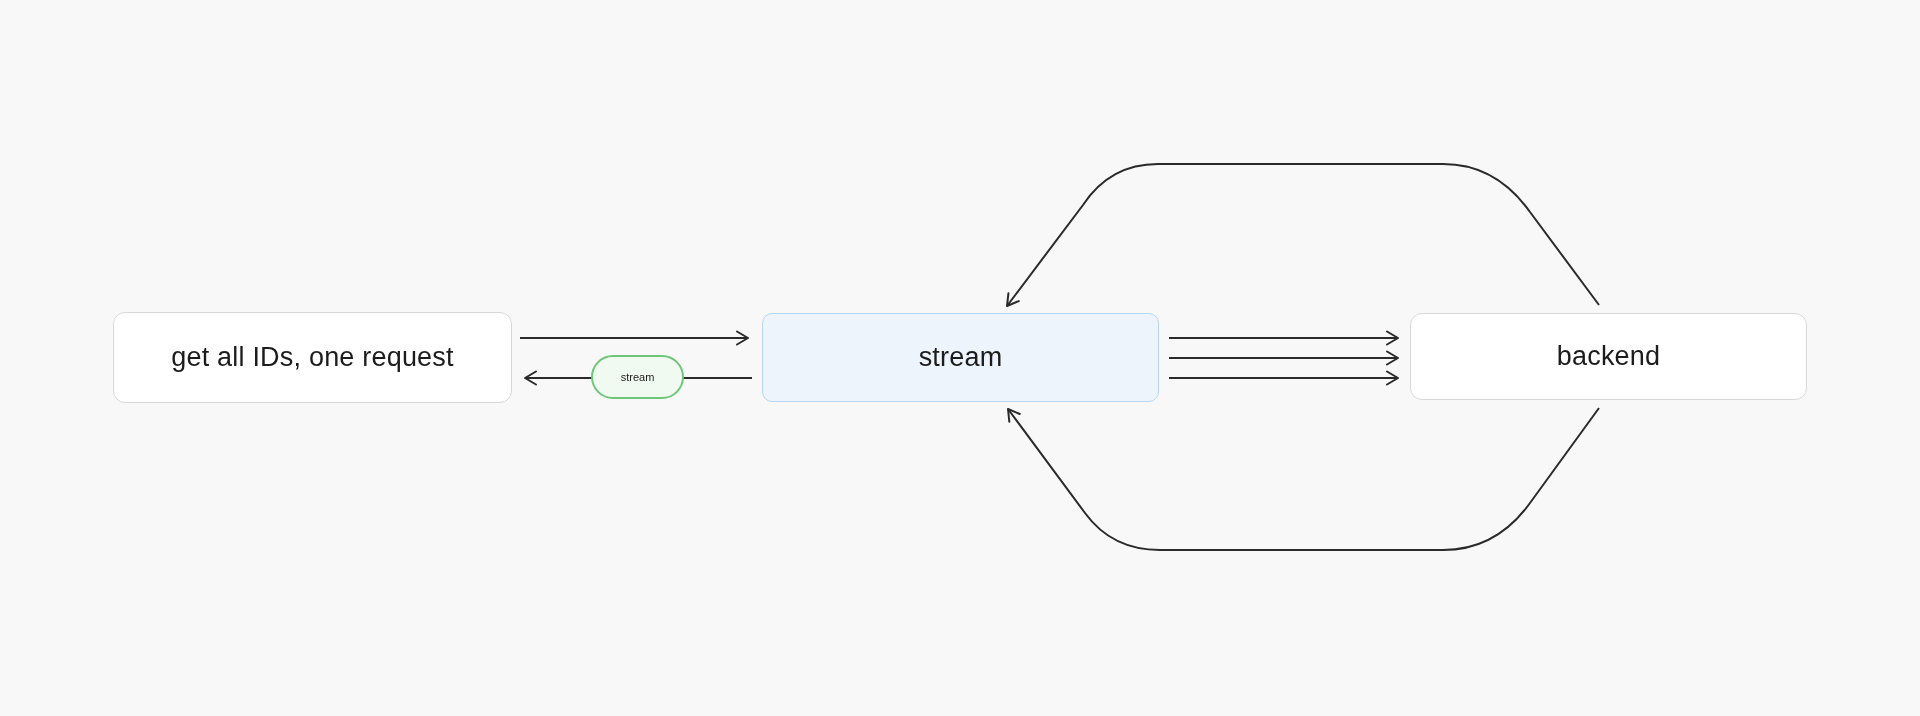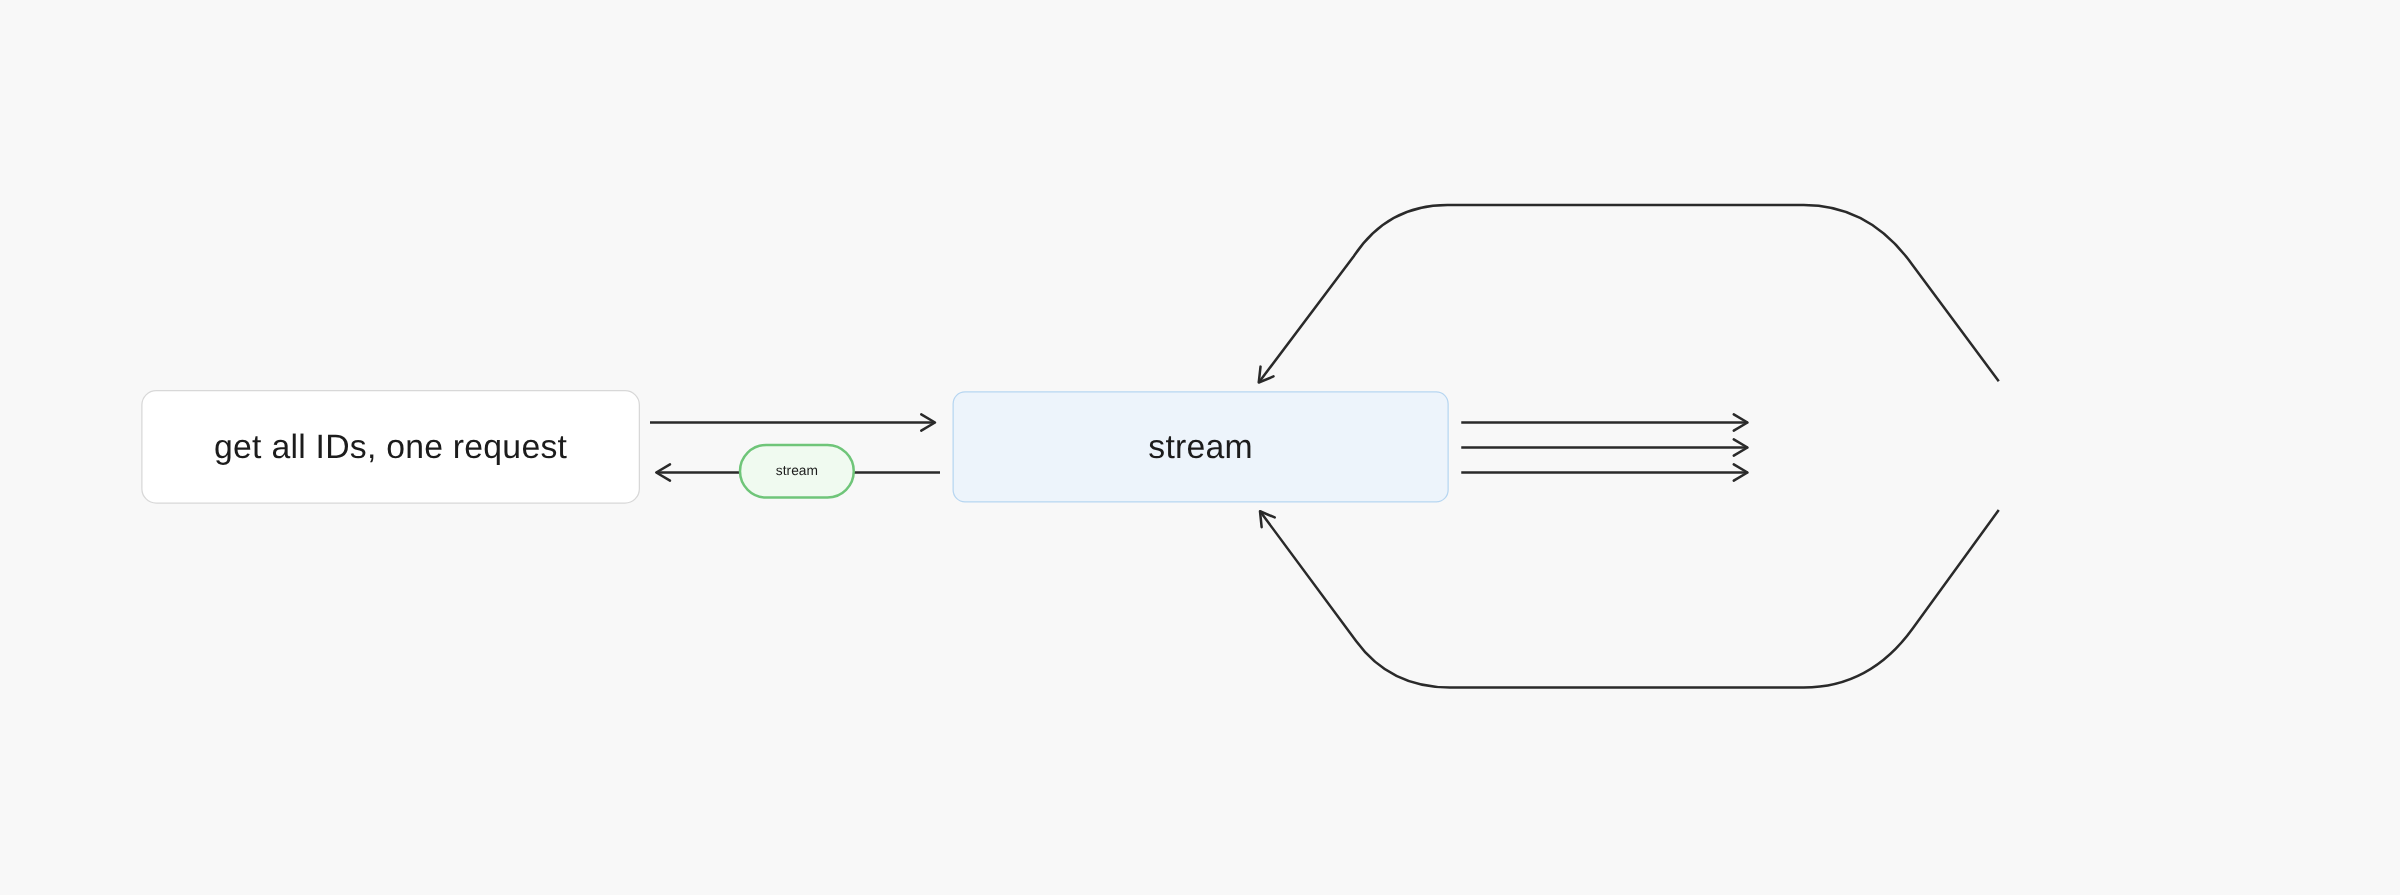"backend" div.node { html: none -> <div> <span>backend</span> </div> }
